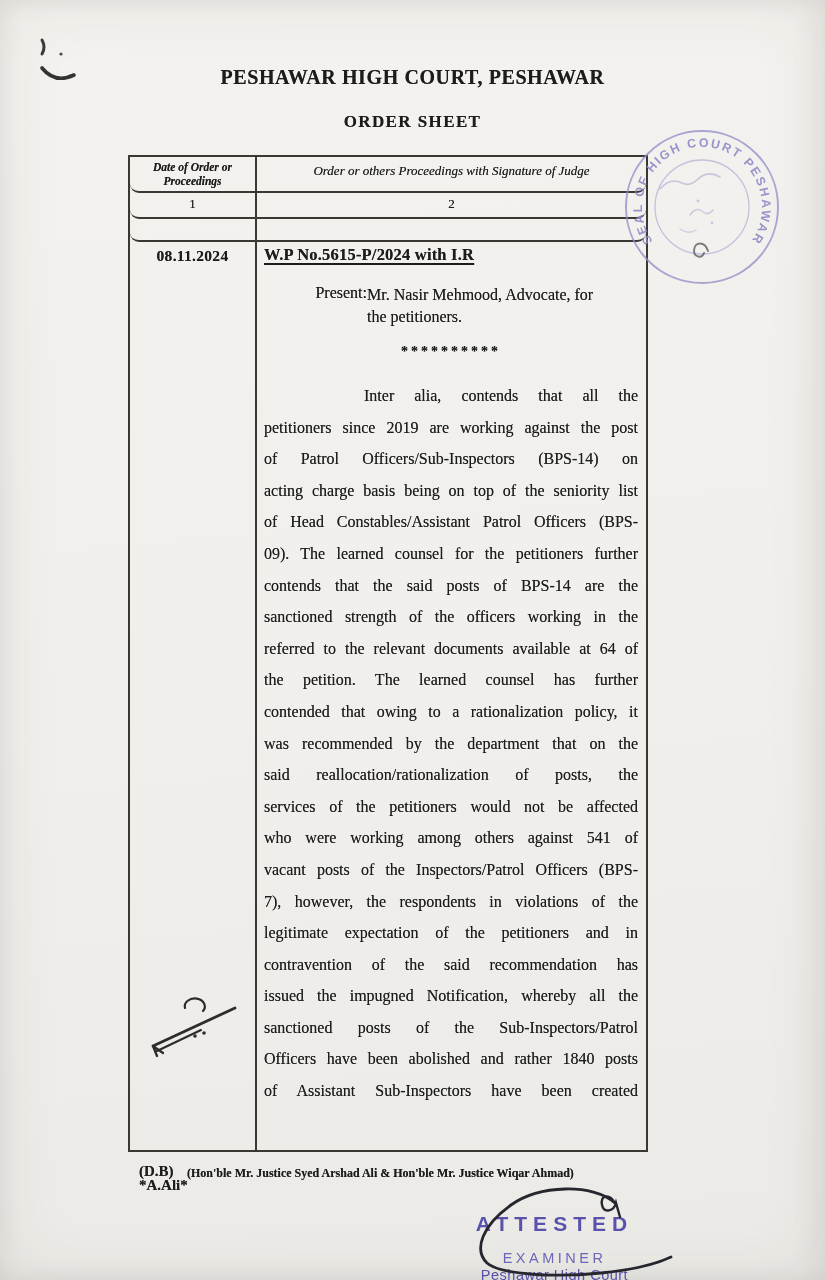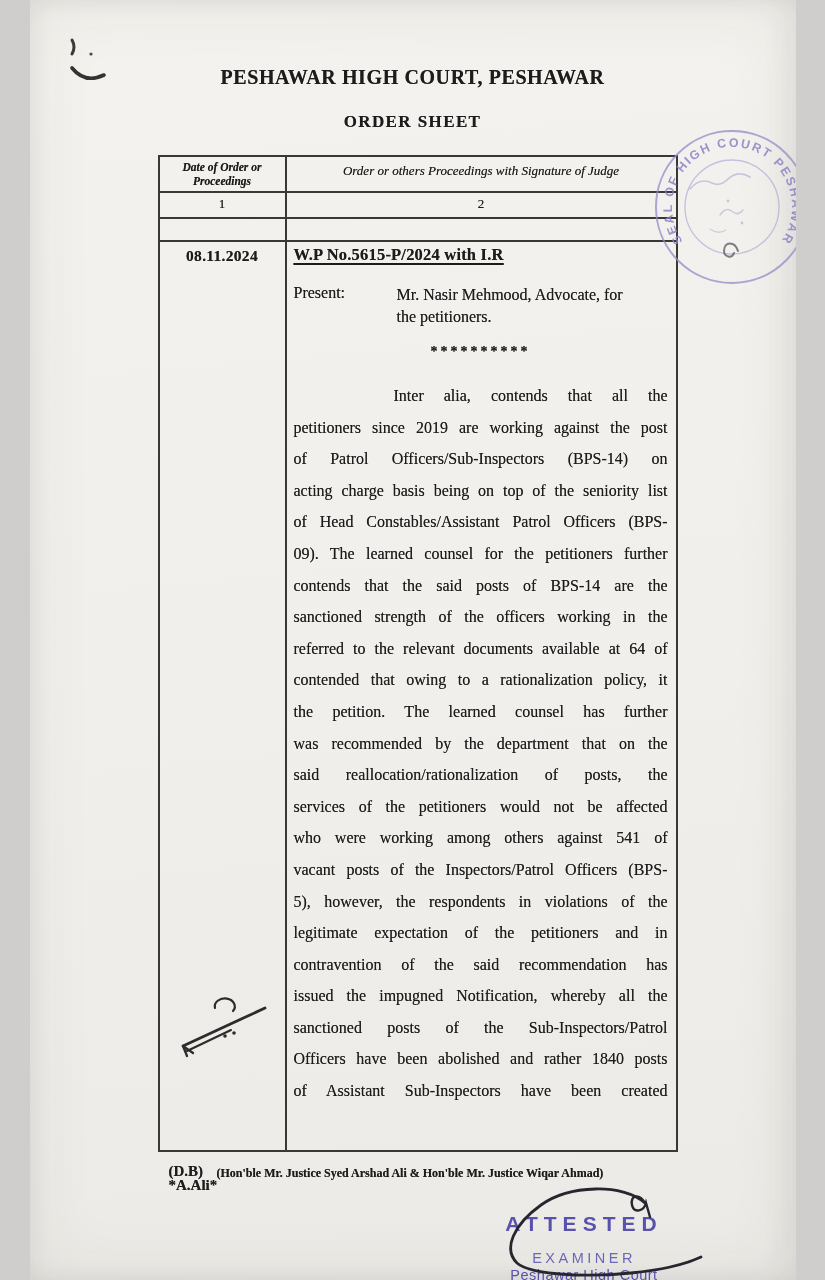"PESHAWAR HIGH COURT, PESHAWAR" .page { width: 766px -> 825px }
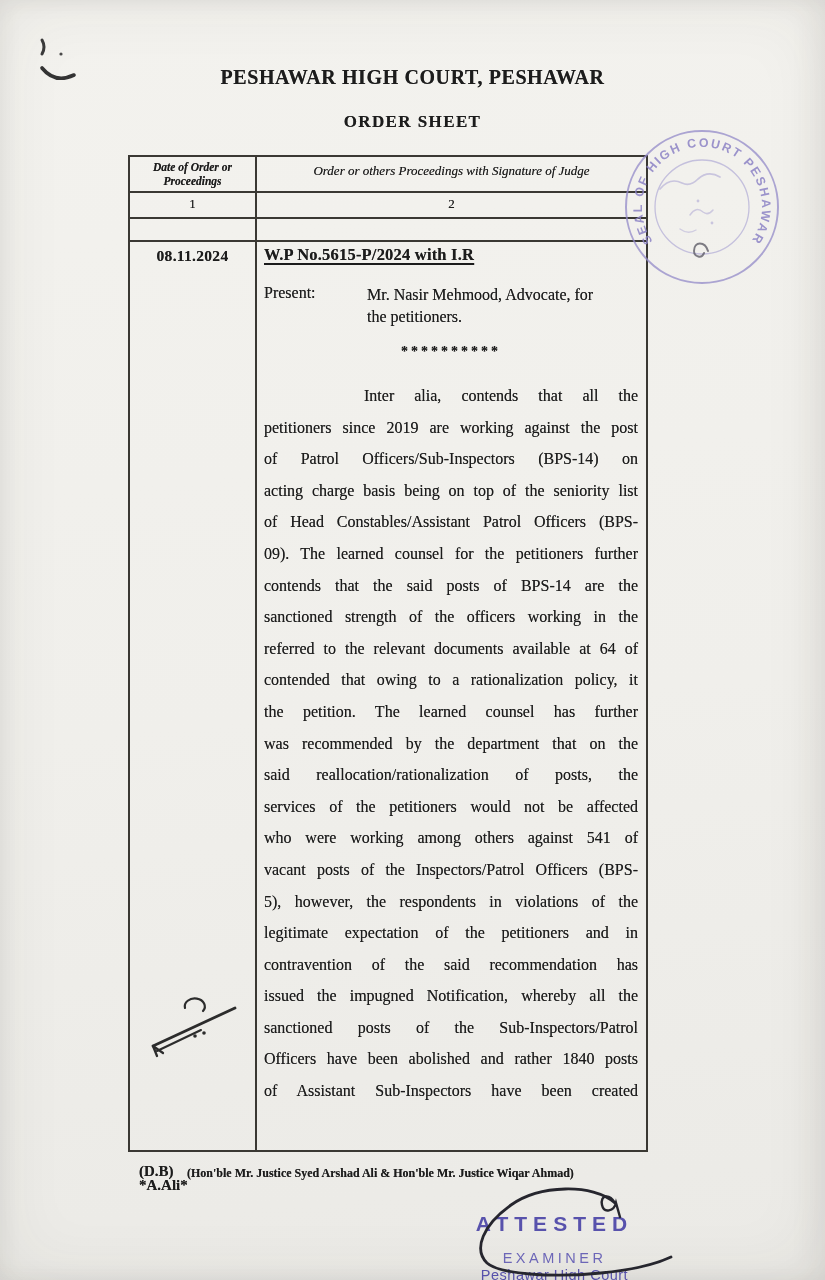"Date of Order or Proceedings" .t-row { border-radius: none -> 9px }
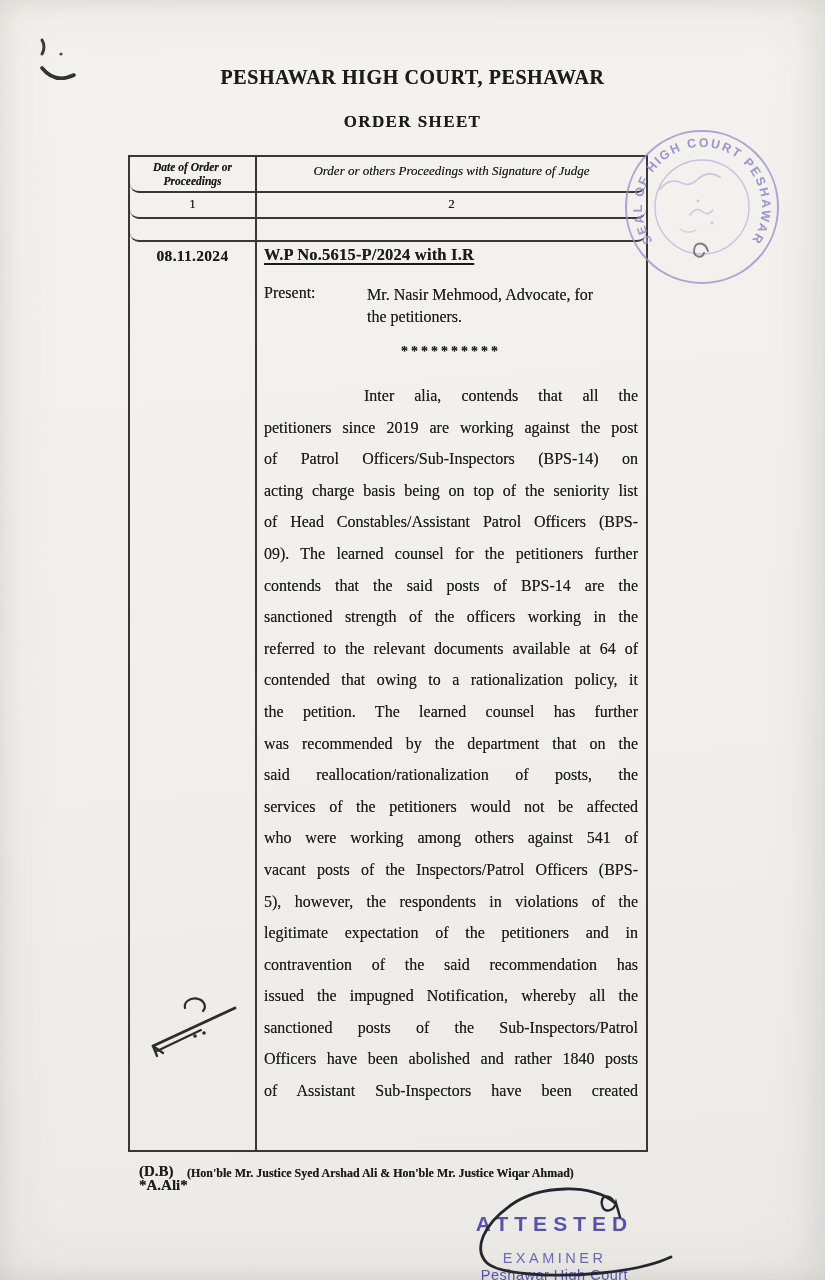"Present:" .present-label { text-align: none -> right }
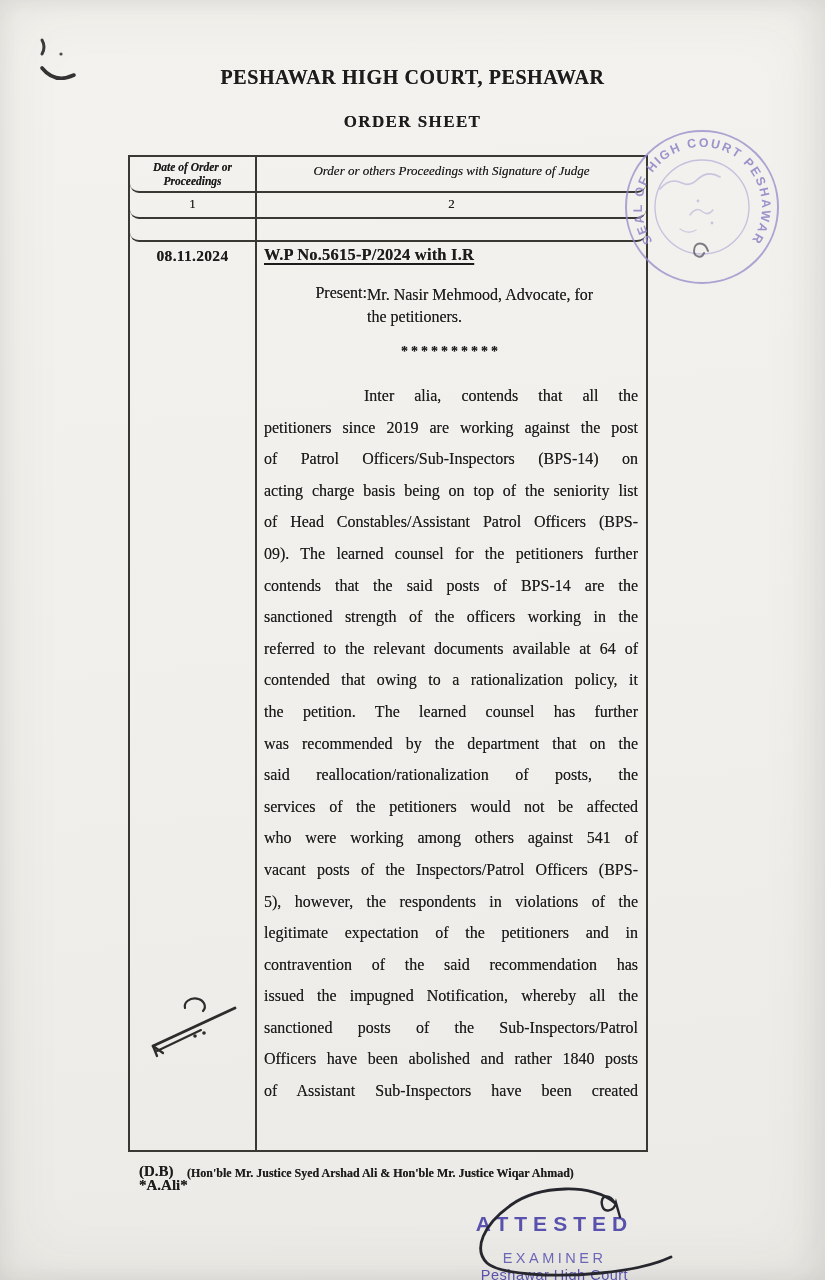"contended that owing to a" div.body-line { order: before "the petition. The learned counsel" -> after "the petition. The learned counsel" }
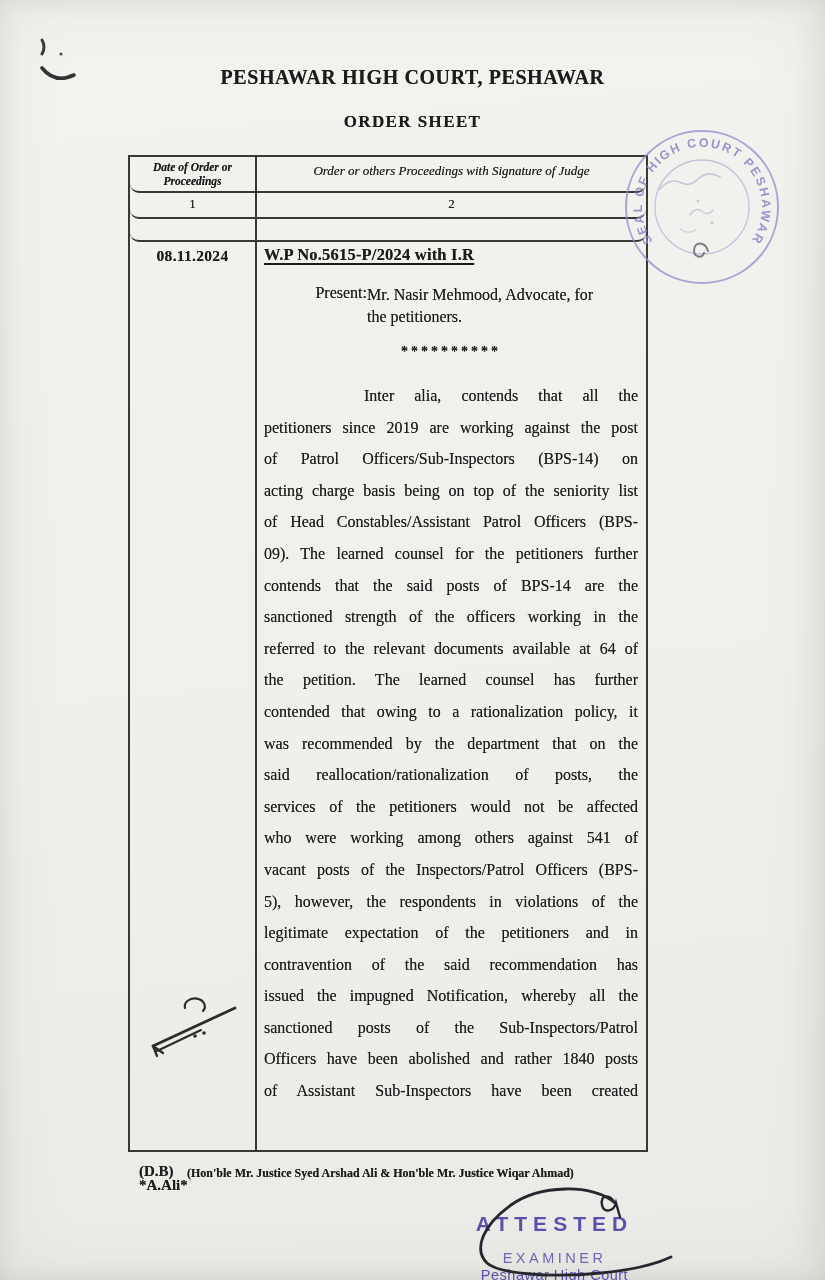"5), however, the respondents in" div.body-line { text: 5 -> 7 }
